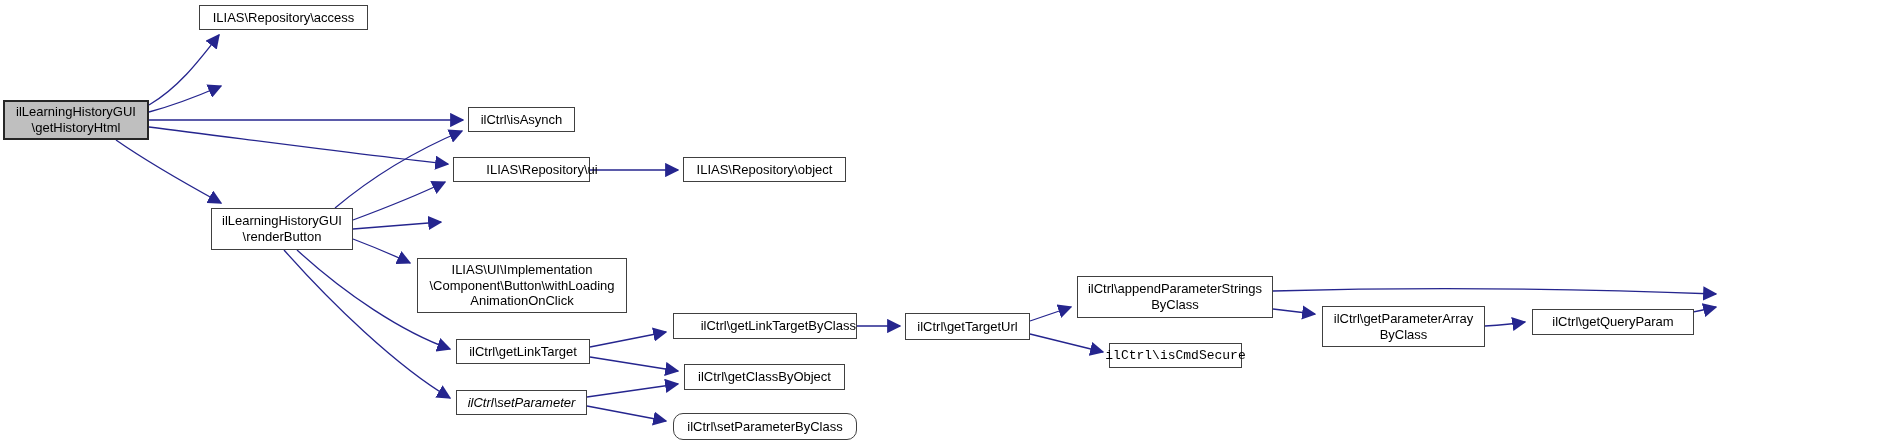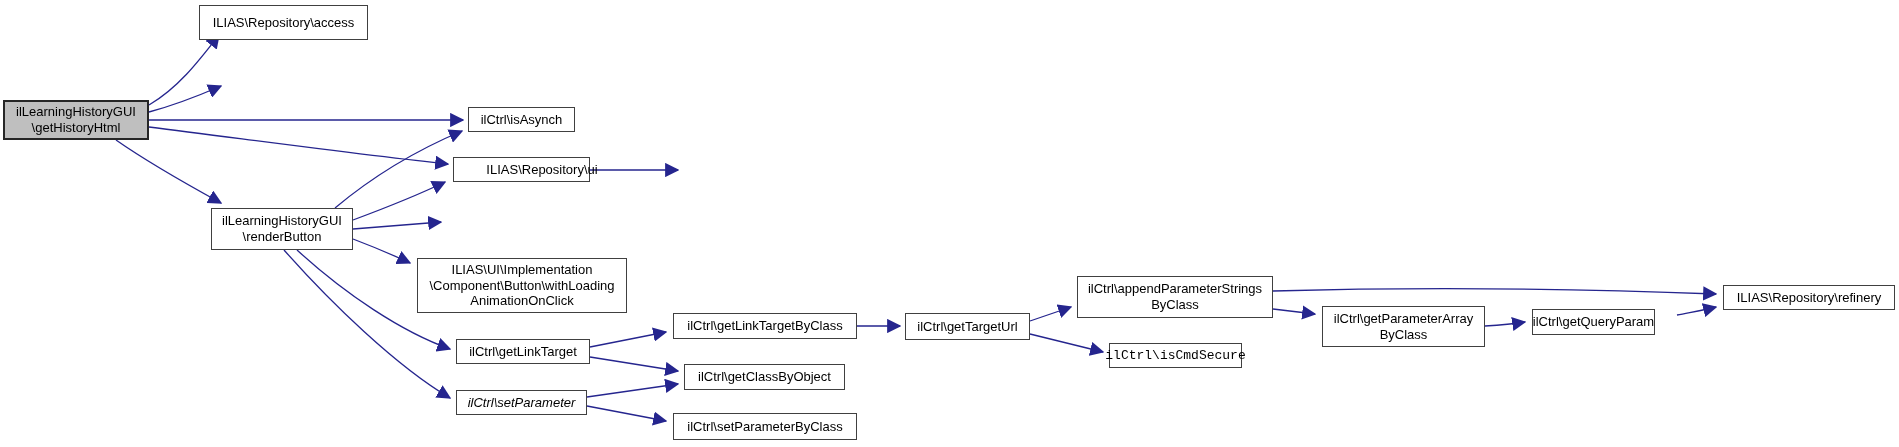"ILIAS\Repository\access" div.node { height: 35px -> 25px }
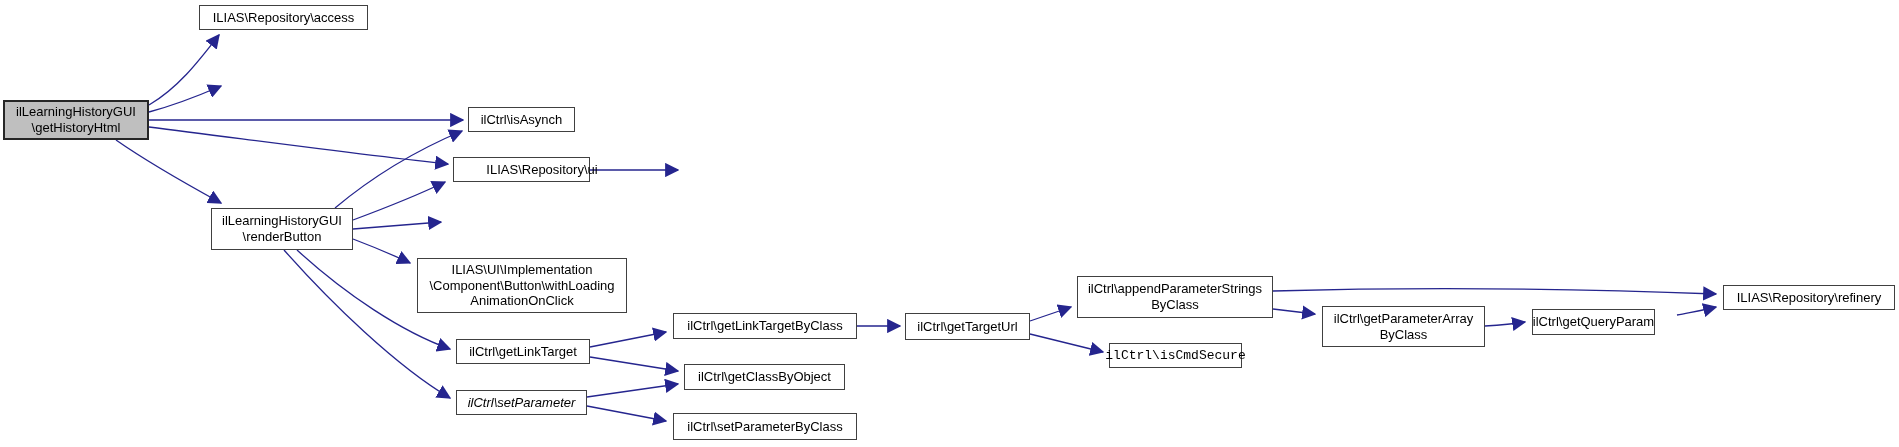"ILIAS\Repository\object" div.node { html: none -> <div> <span>ILIAS\Repository\object</span> </div> }
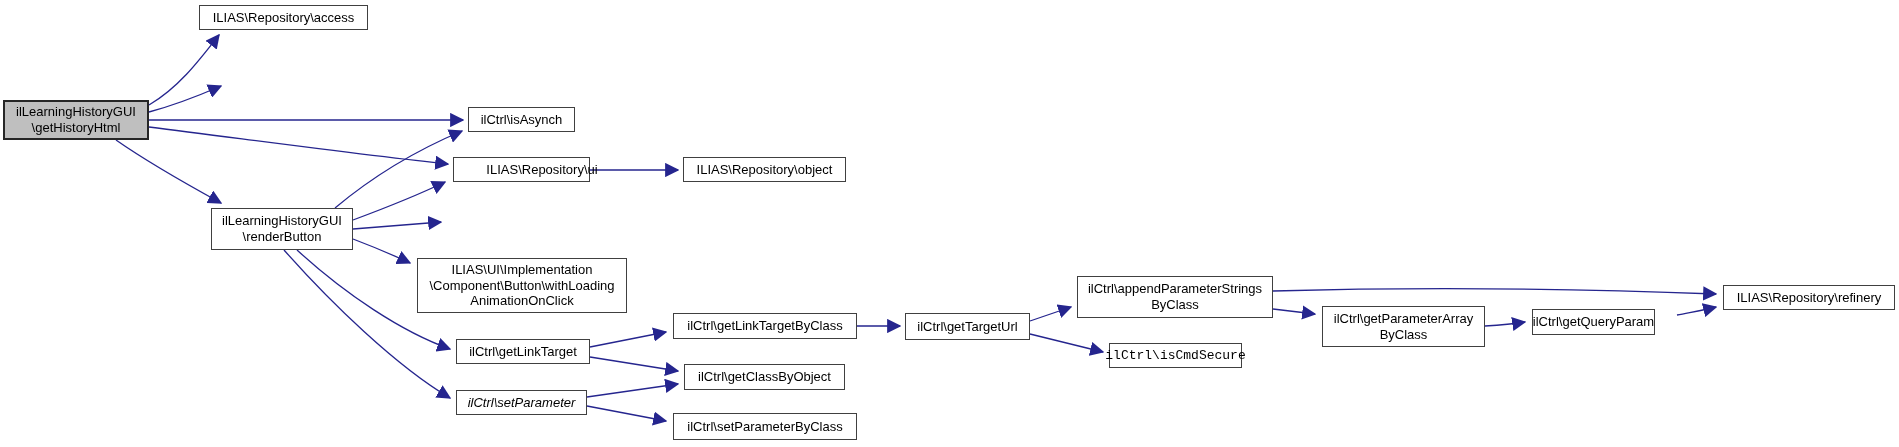"ILIAS\Repository\refinery" div.node { html: <div> <span>ILIAS\Repository\refinery</span> </div> -> none }
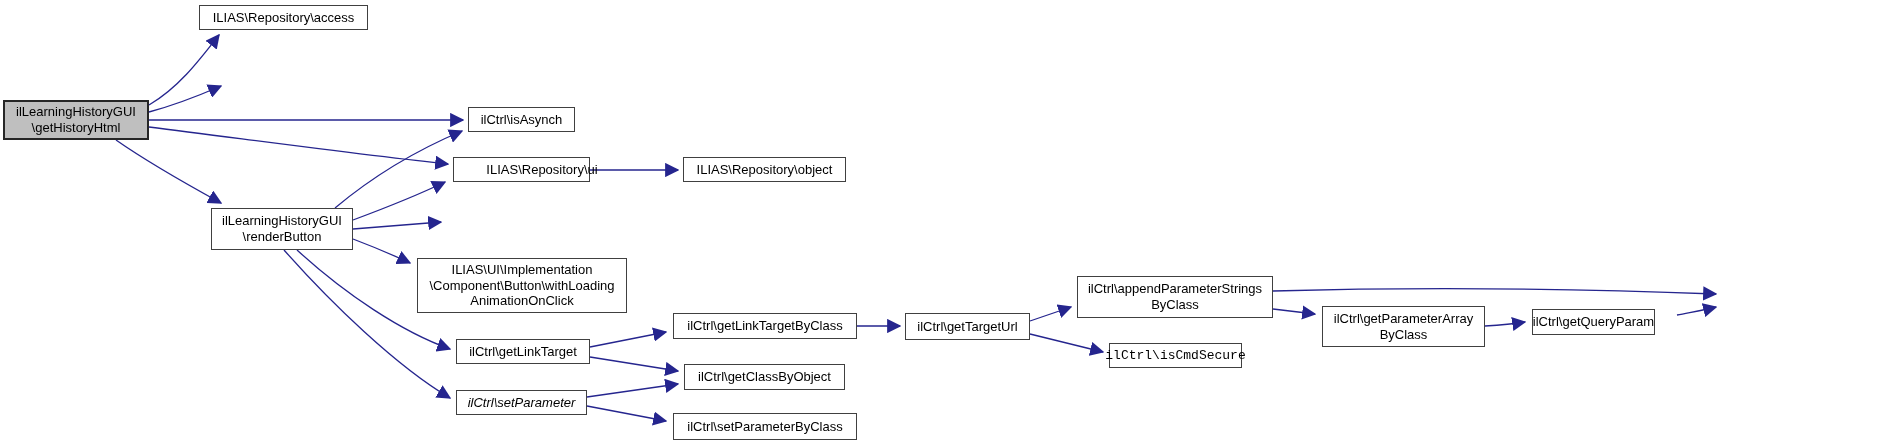"ilCtrl\getLinkTargetByClass" div.node { justify-content: none -> flex-end }
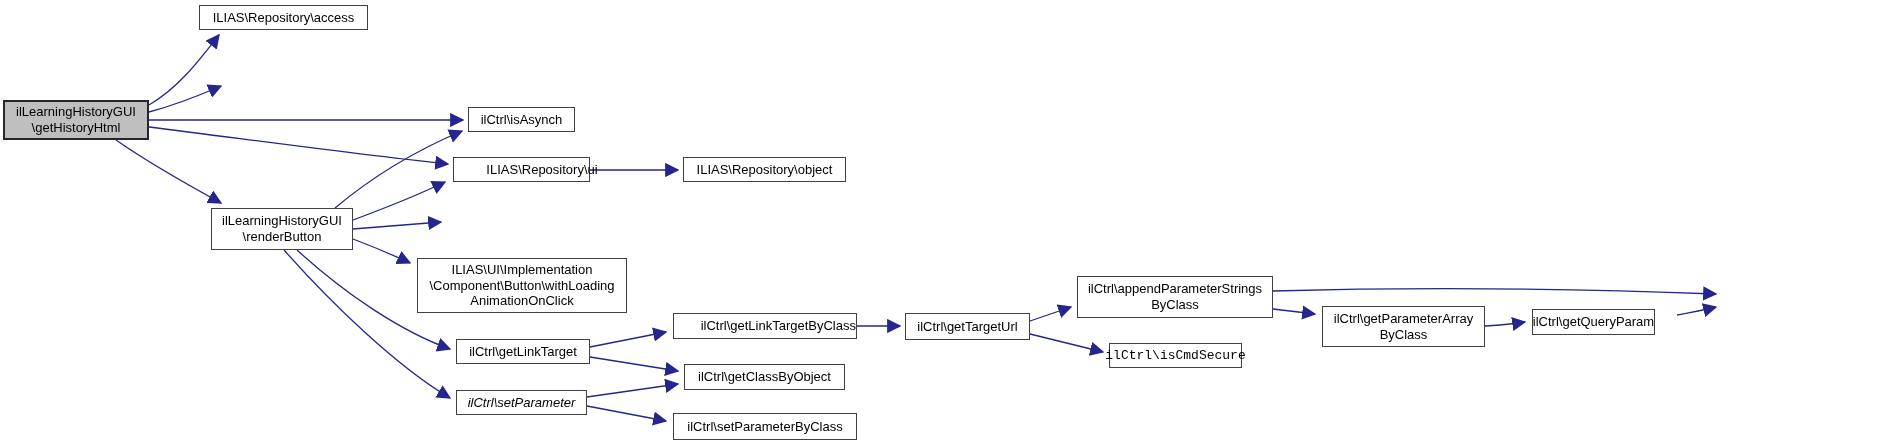"ilCtrl\getQueryParam" div.node { width: 123px -> 162px }
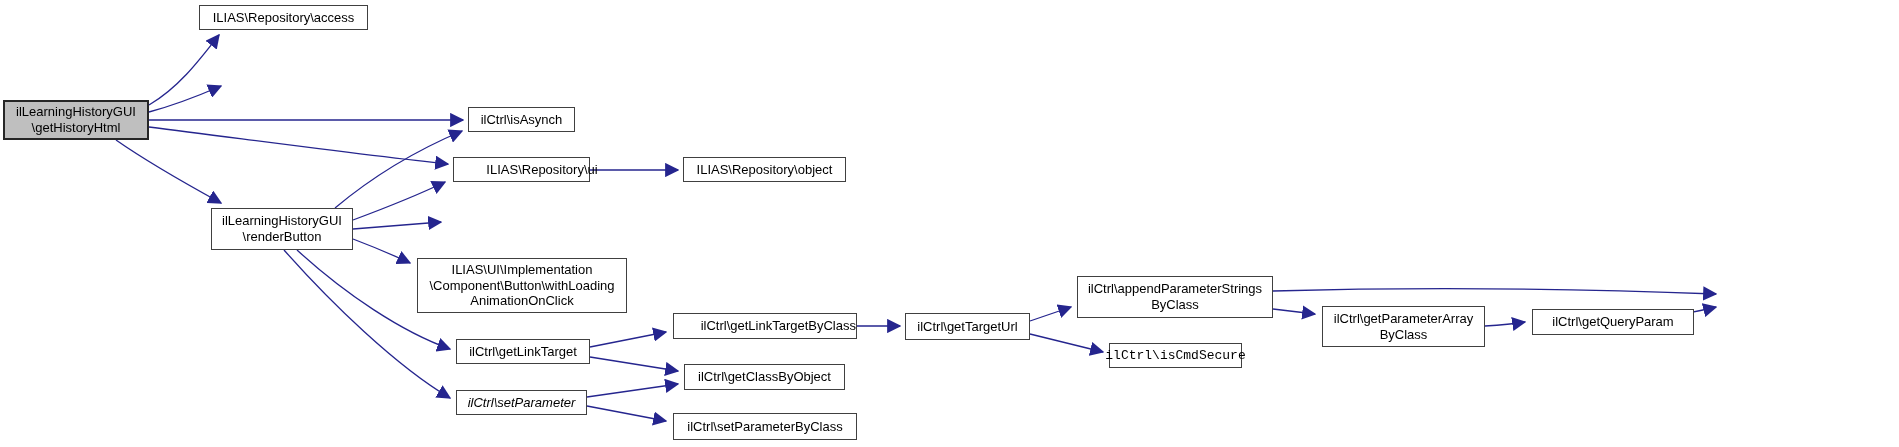"ilCtrl\setParameterByClass" div.node { border-radius: none -> 10px }
